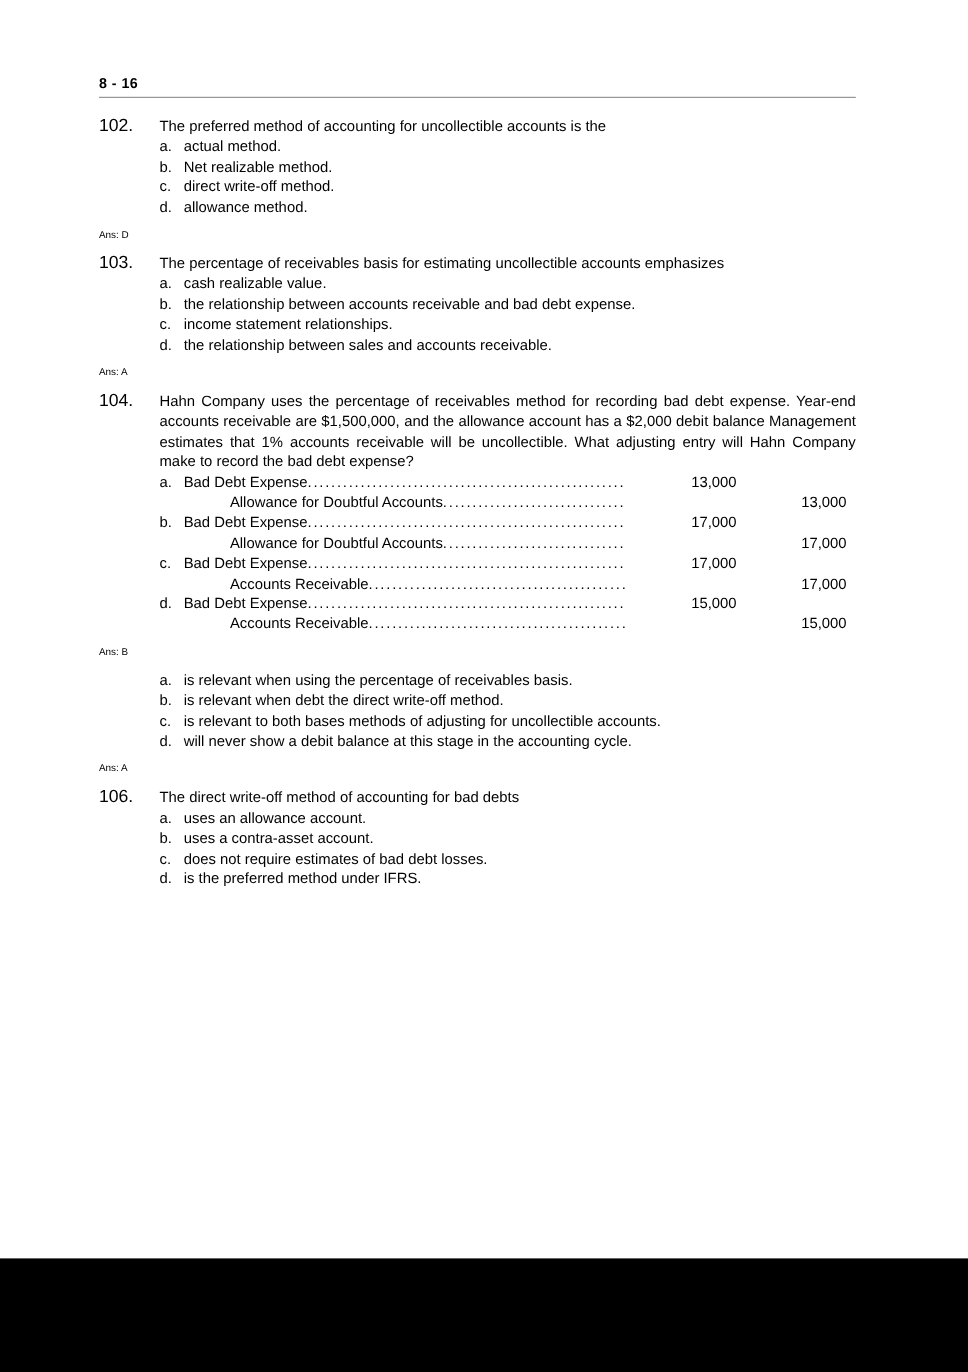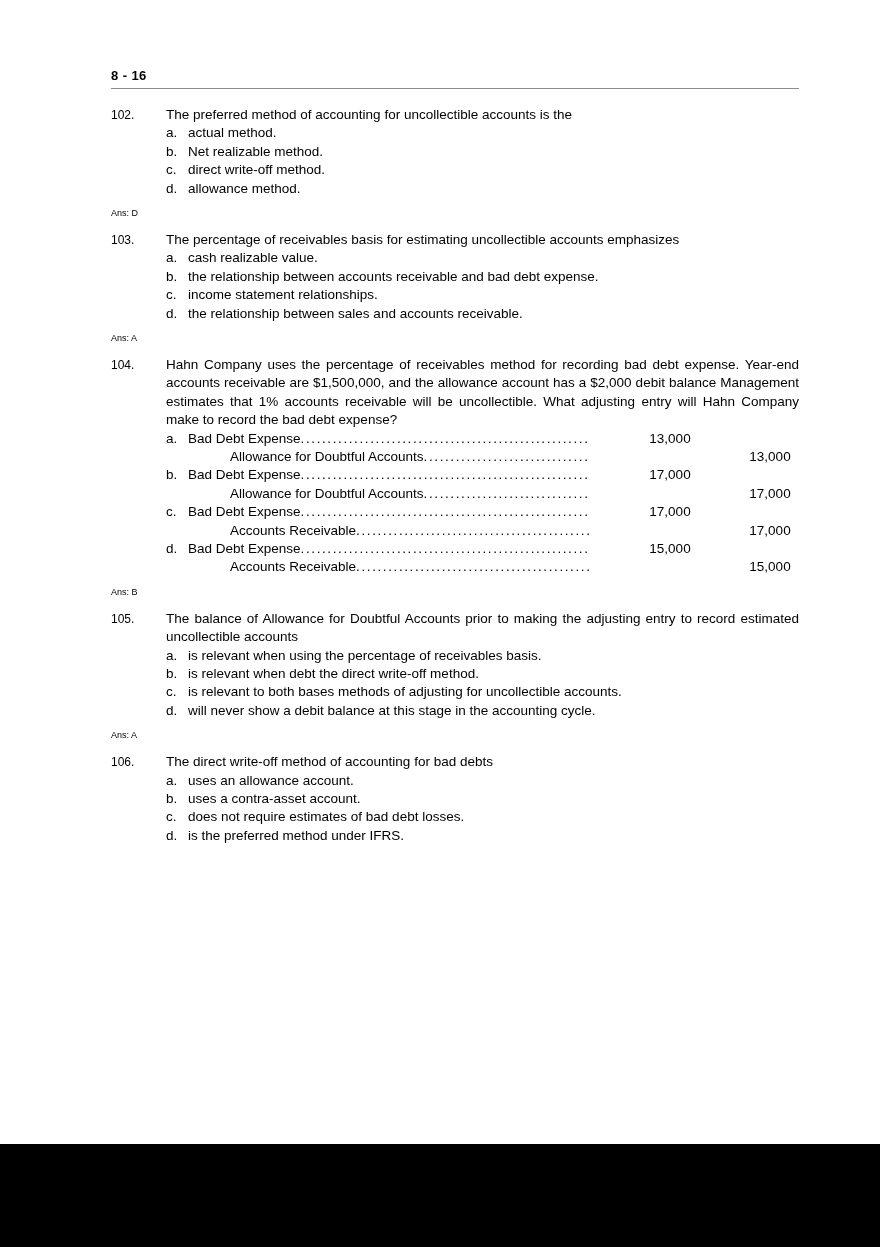"8 - 16" .content { margin-left: 21px -> none }
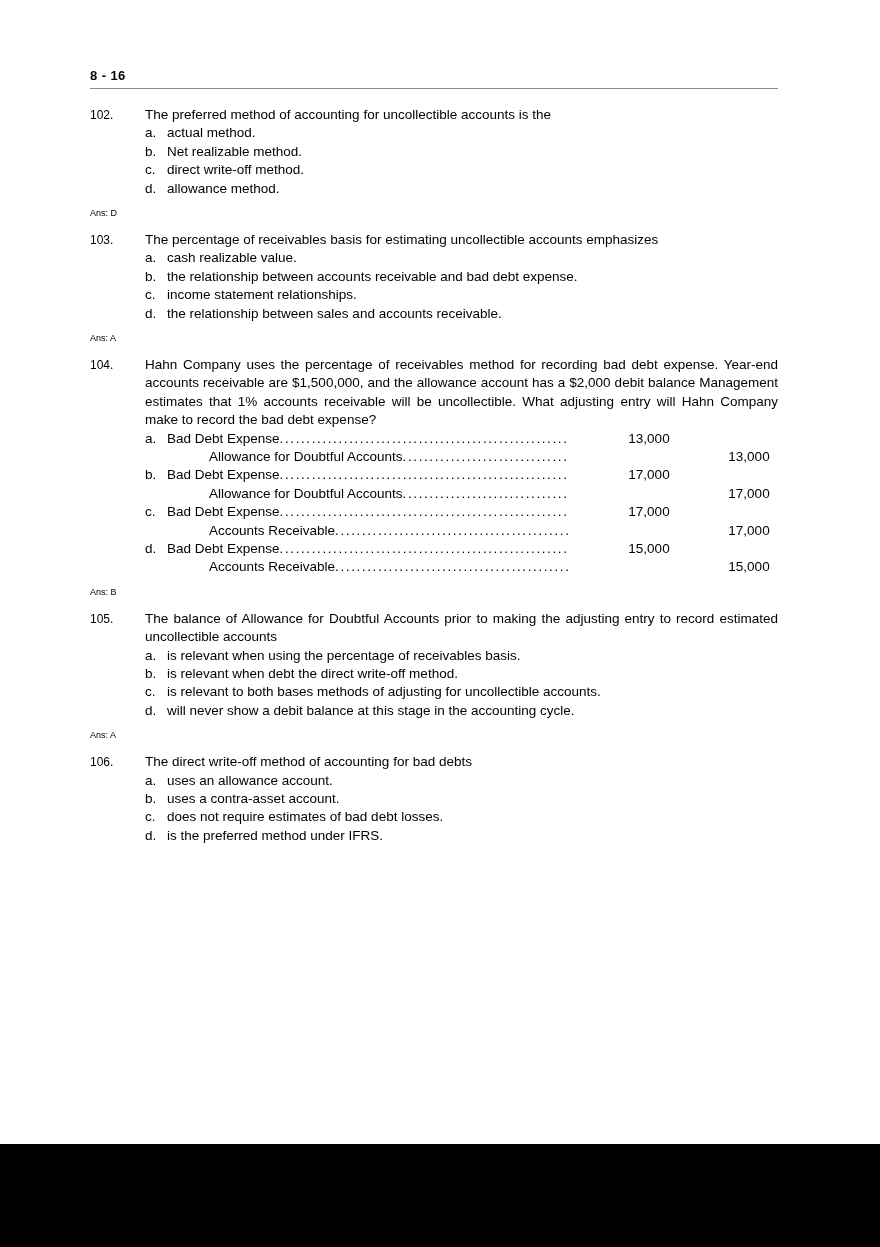"102." .q-num { font-size: 12px -> 16px }
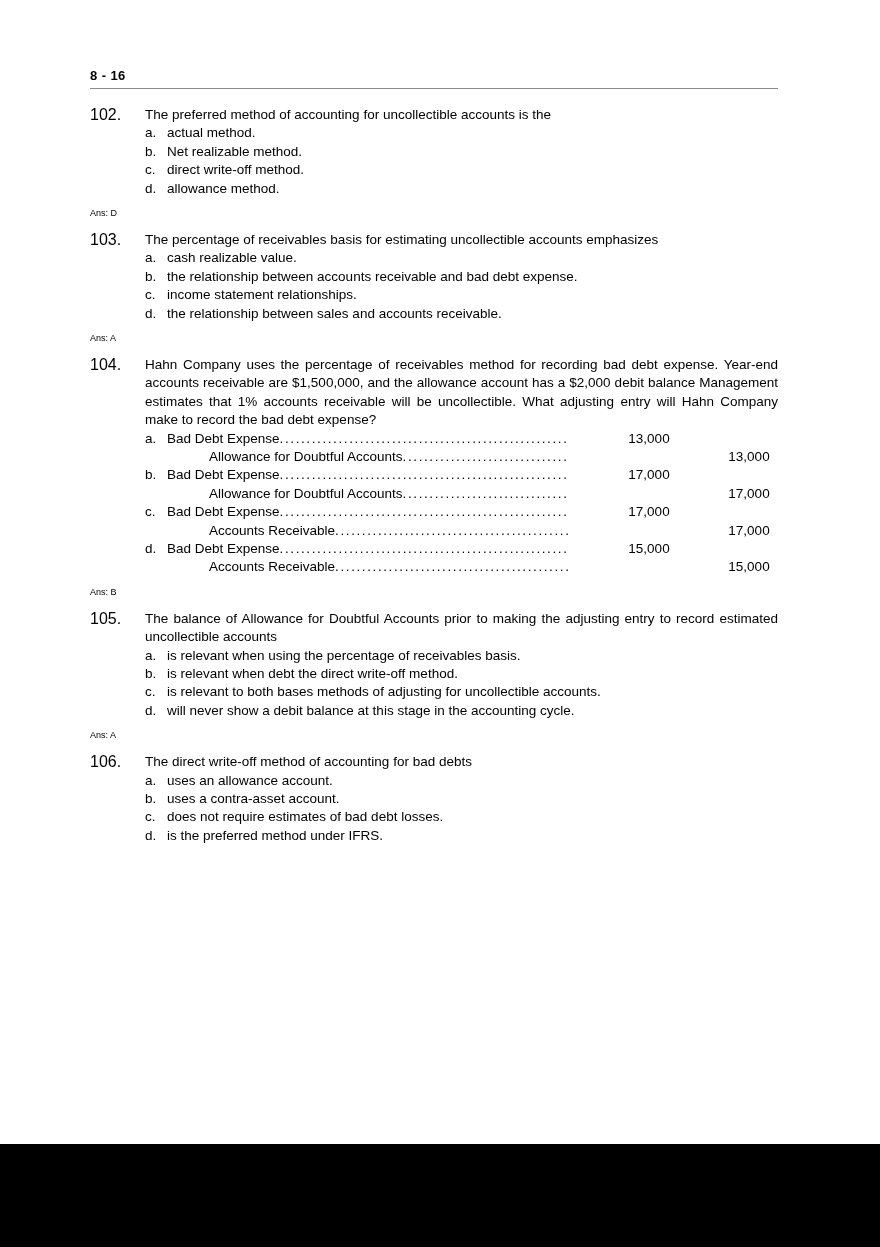"105." div.q-stem { html: <div><span>105.</span><span>The balance of Allowance for Doubtful Accounts prior to making the adjusting entry to record estimated uncollectible accounts</span></div> -> none }
